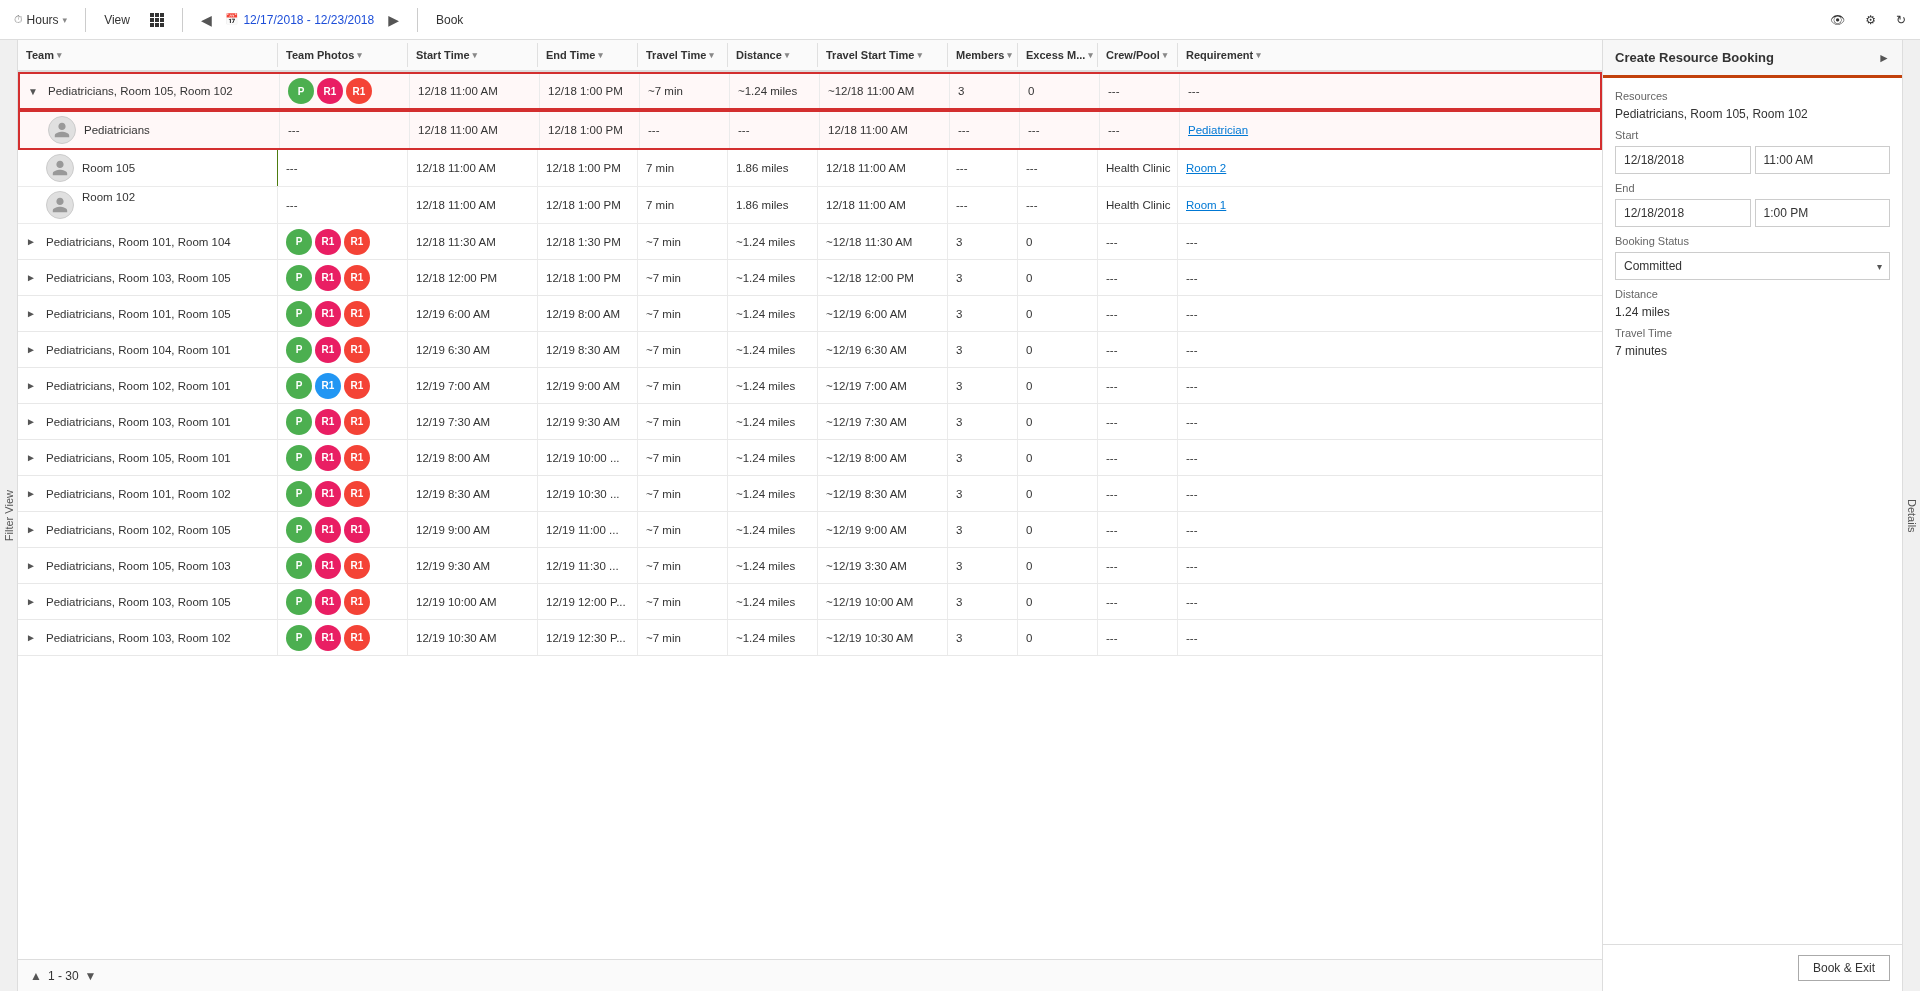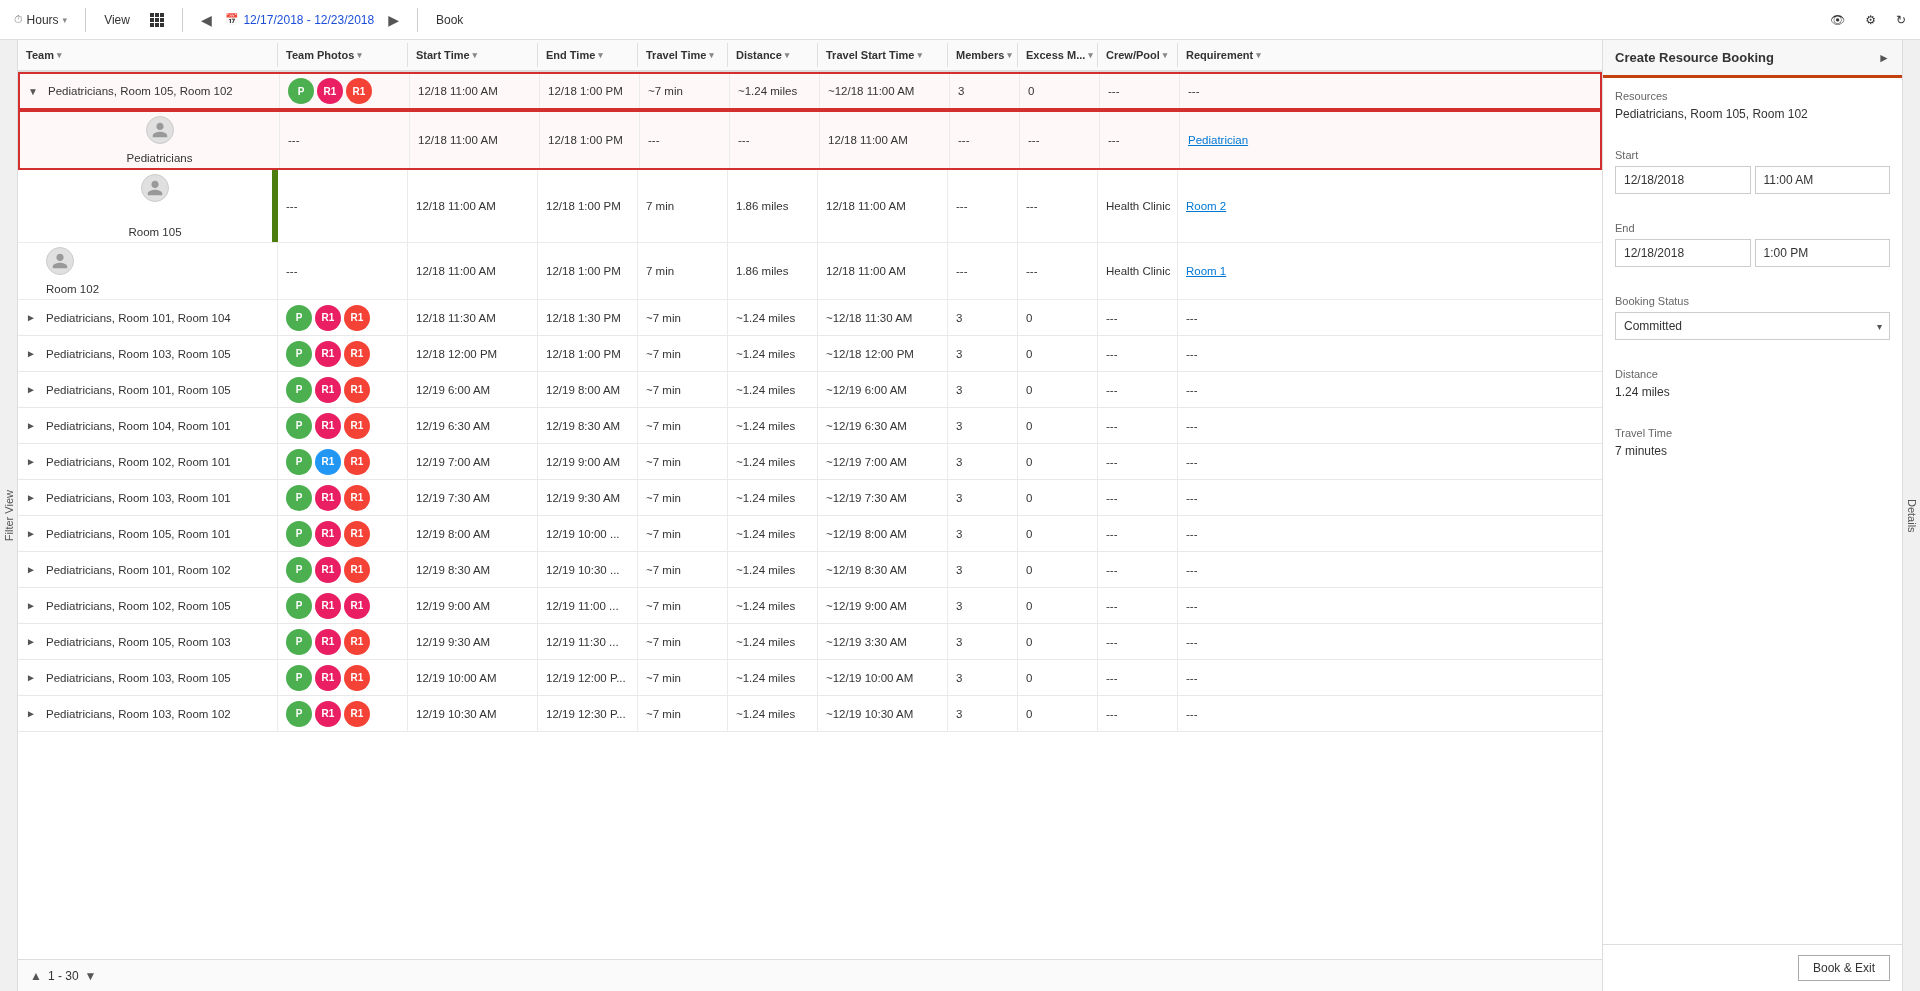"Resources" .panel-body { gap: 28px -> 8px }
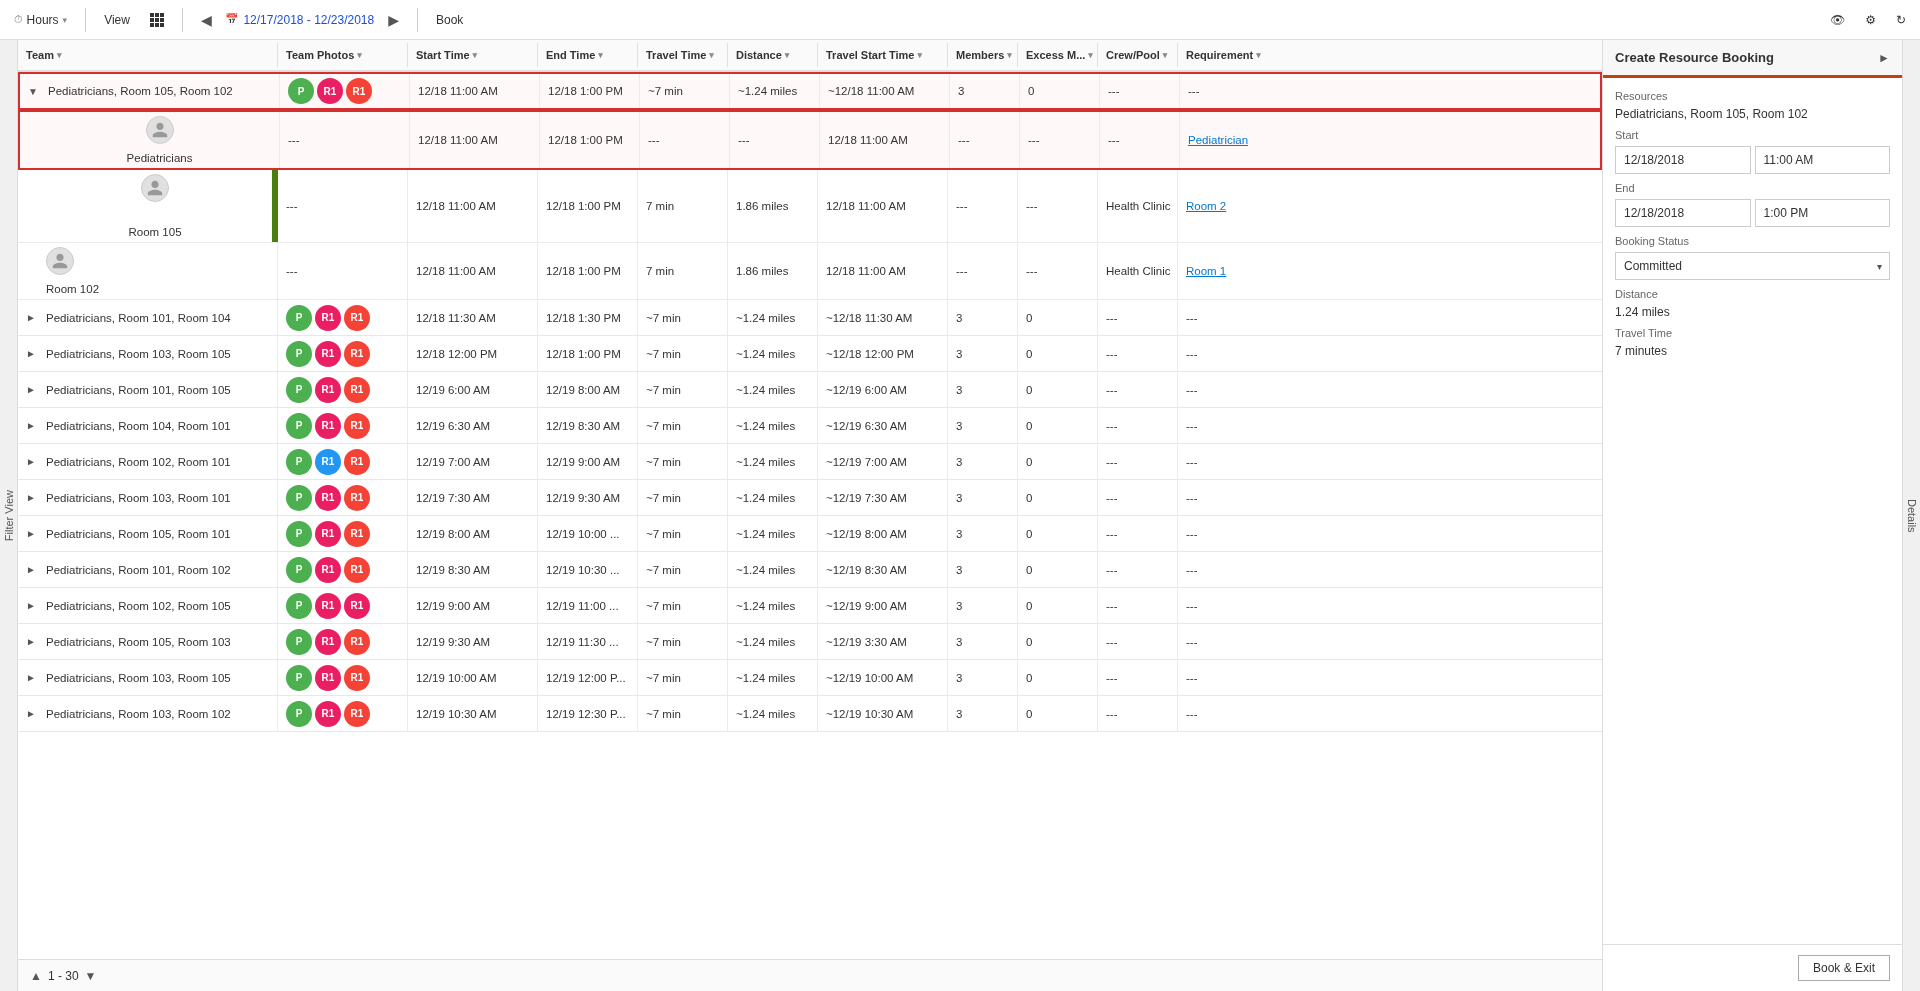"Pediatricians" .child-indent { flex-direction: column -> none }
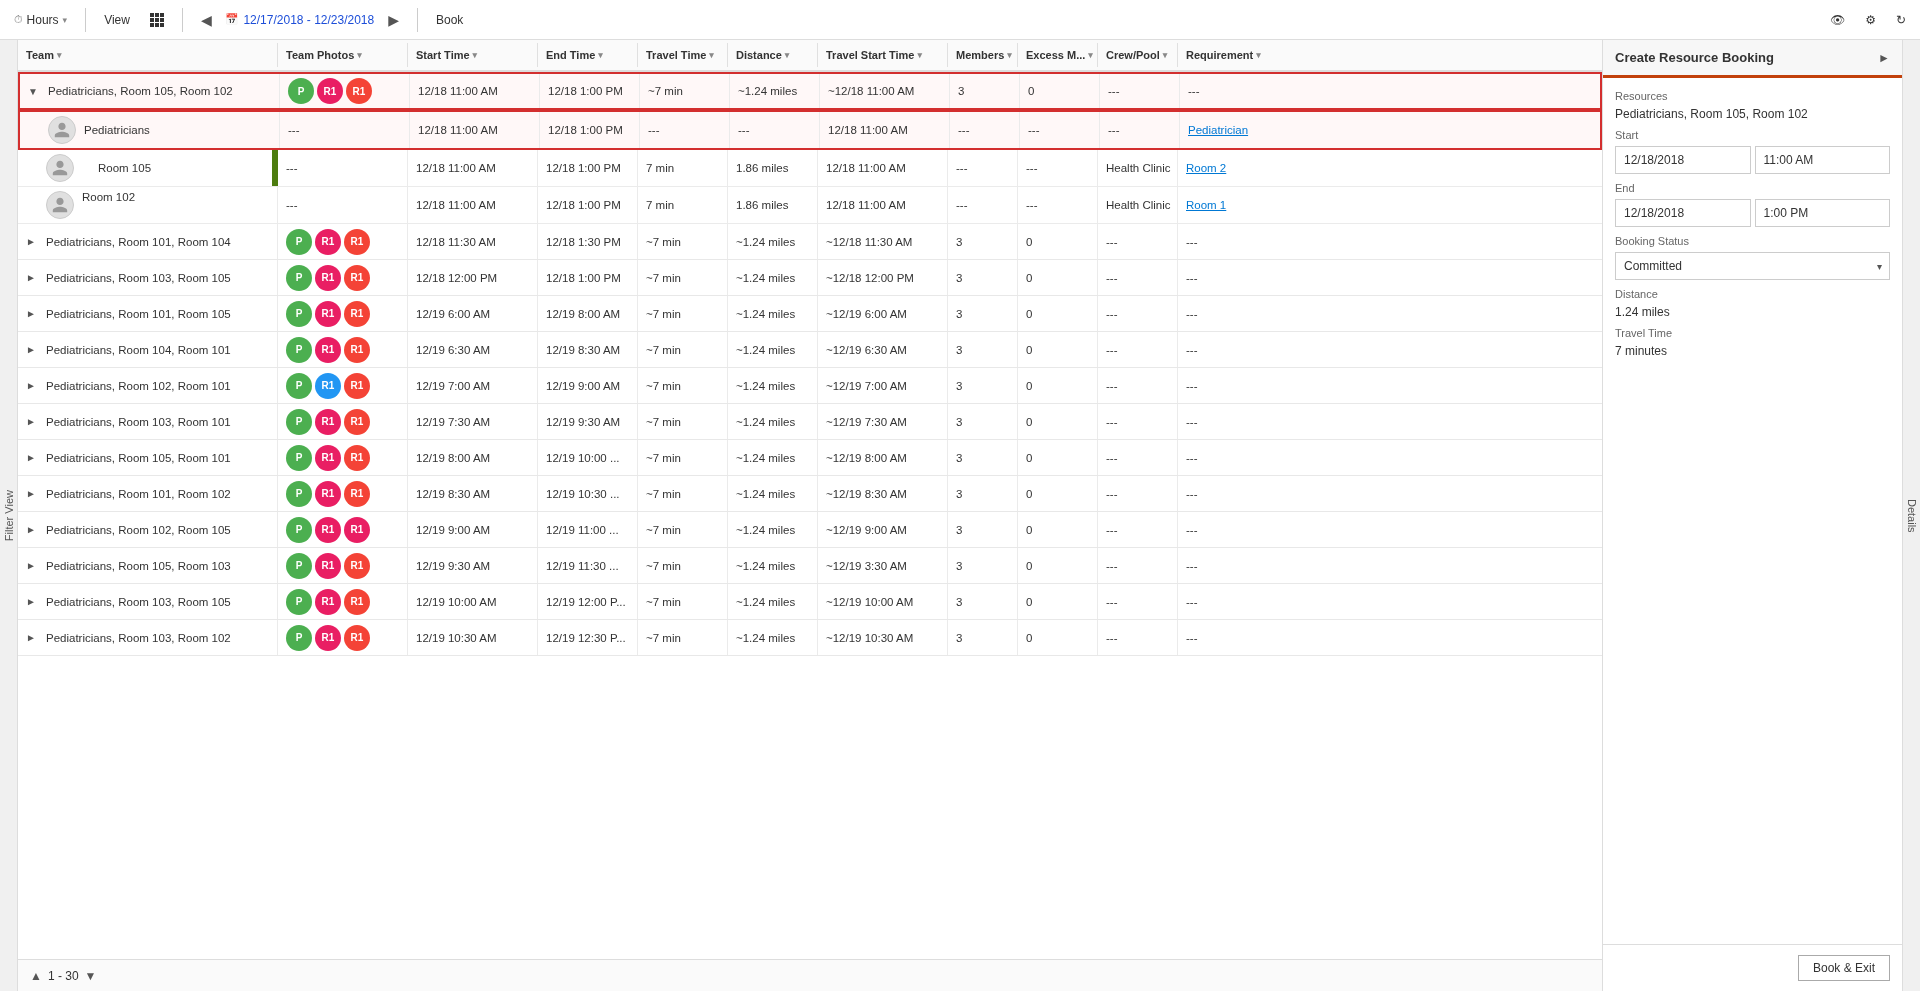"Room 105" div.cell { border-right: 6px solid #4d7c0f -> 1px solid #4d7c0f; gap: 24px -> 8px }
